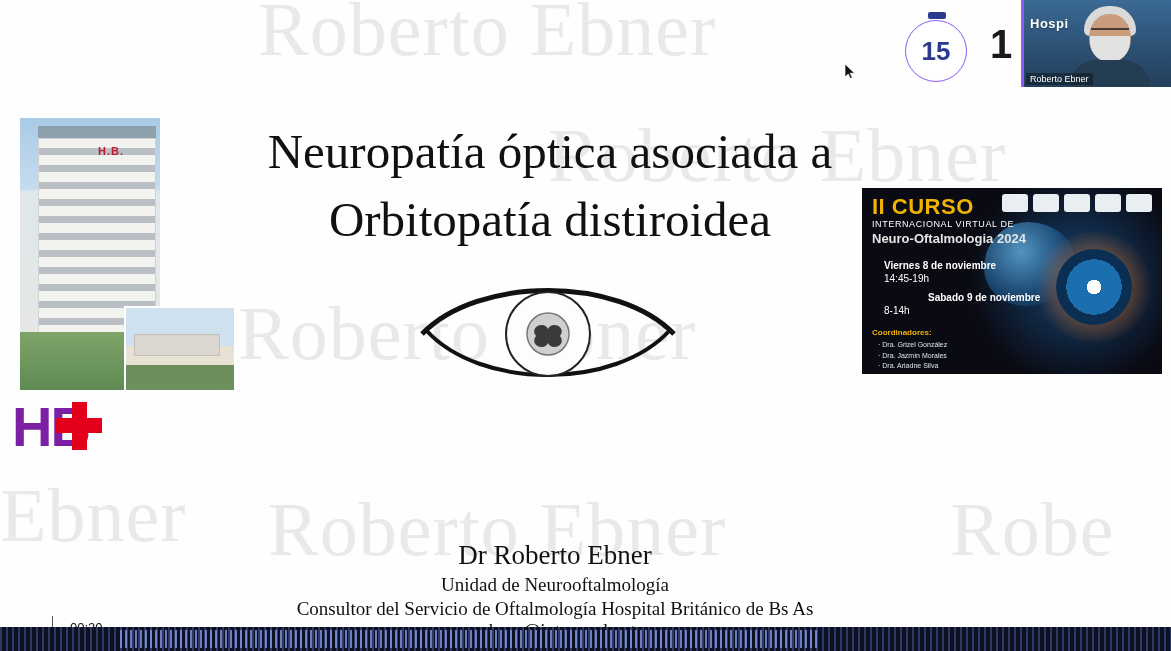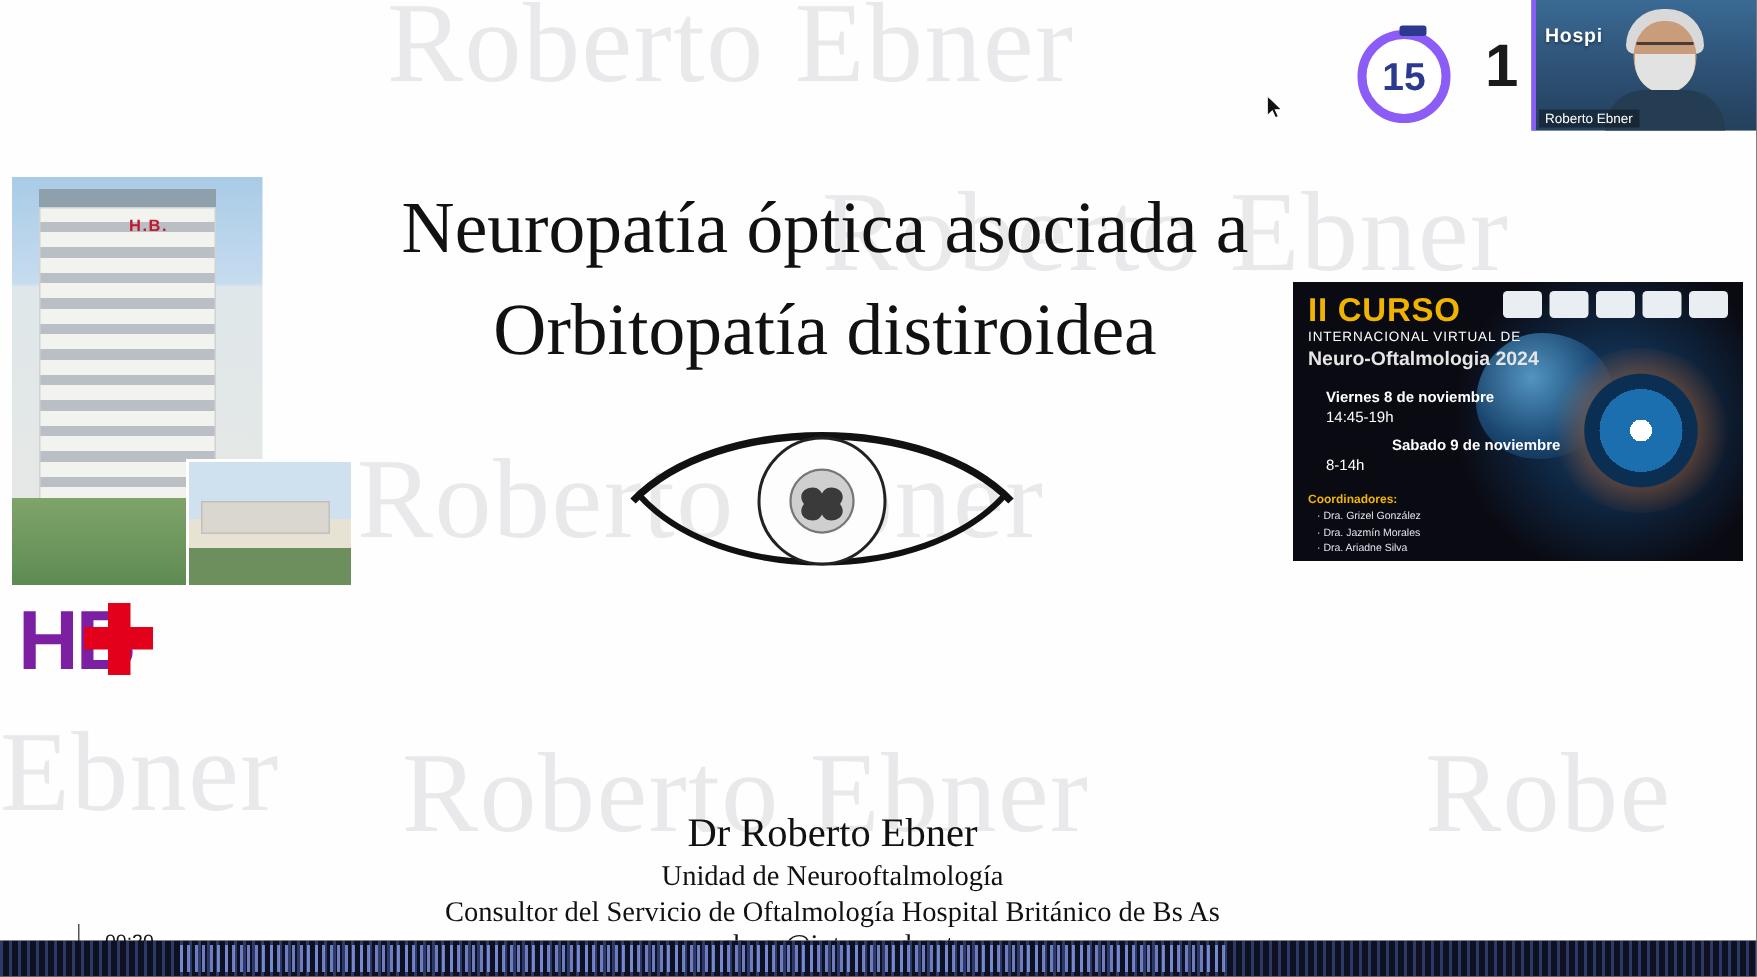"15" .timer { border: 6px solid #8b5cf6 -> 1px solid #8b5cf6 }
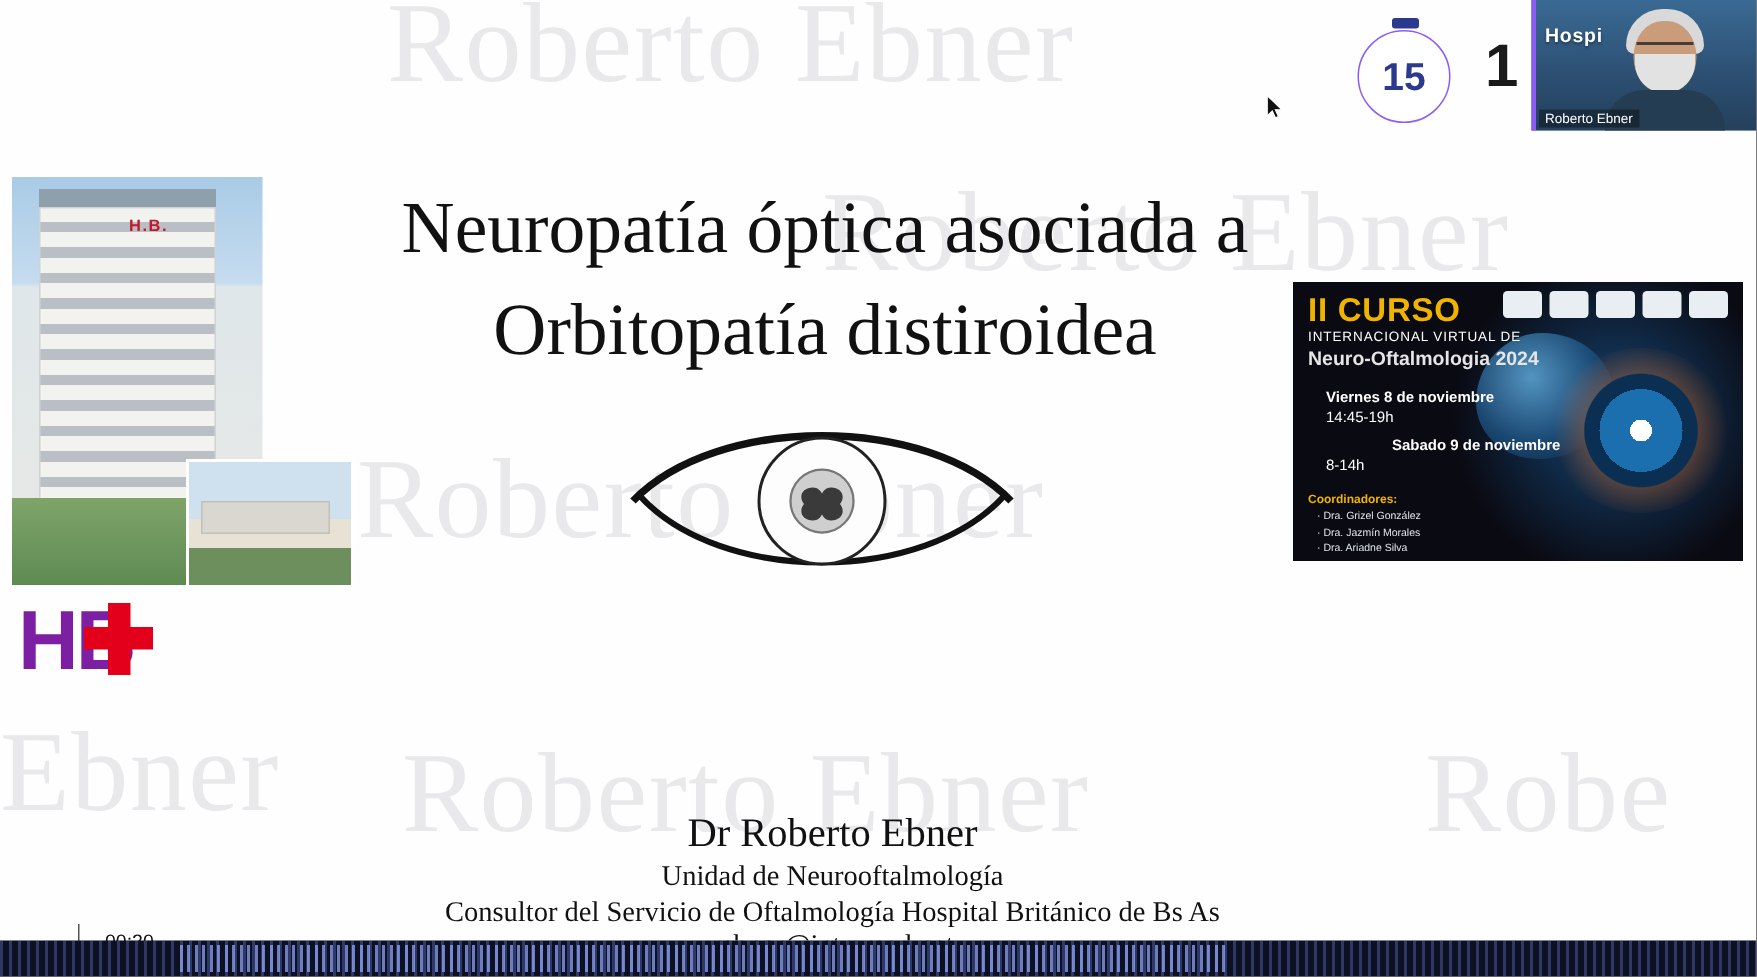"H.B." .photo-tall { left: 8px -> 20px; width: 167px -> 140px }
